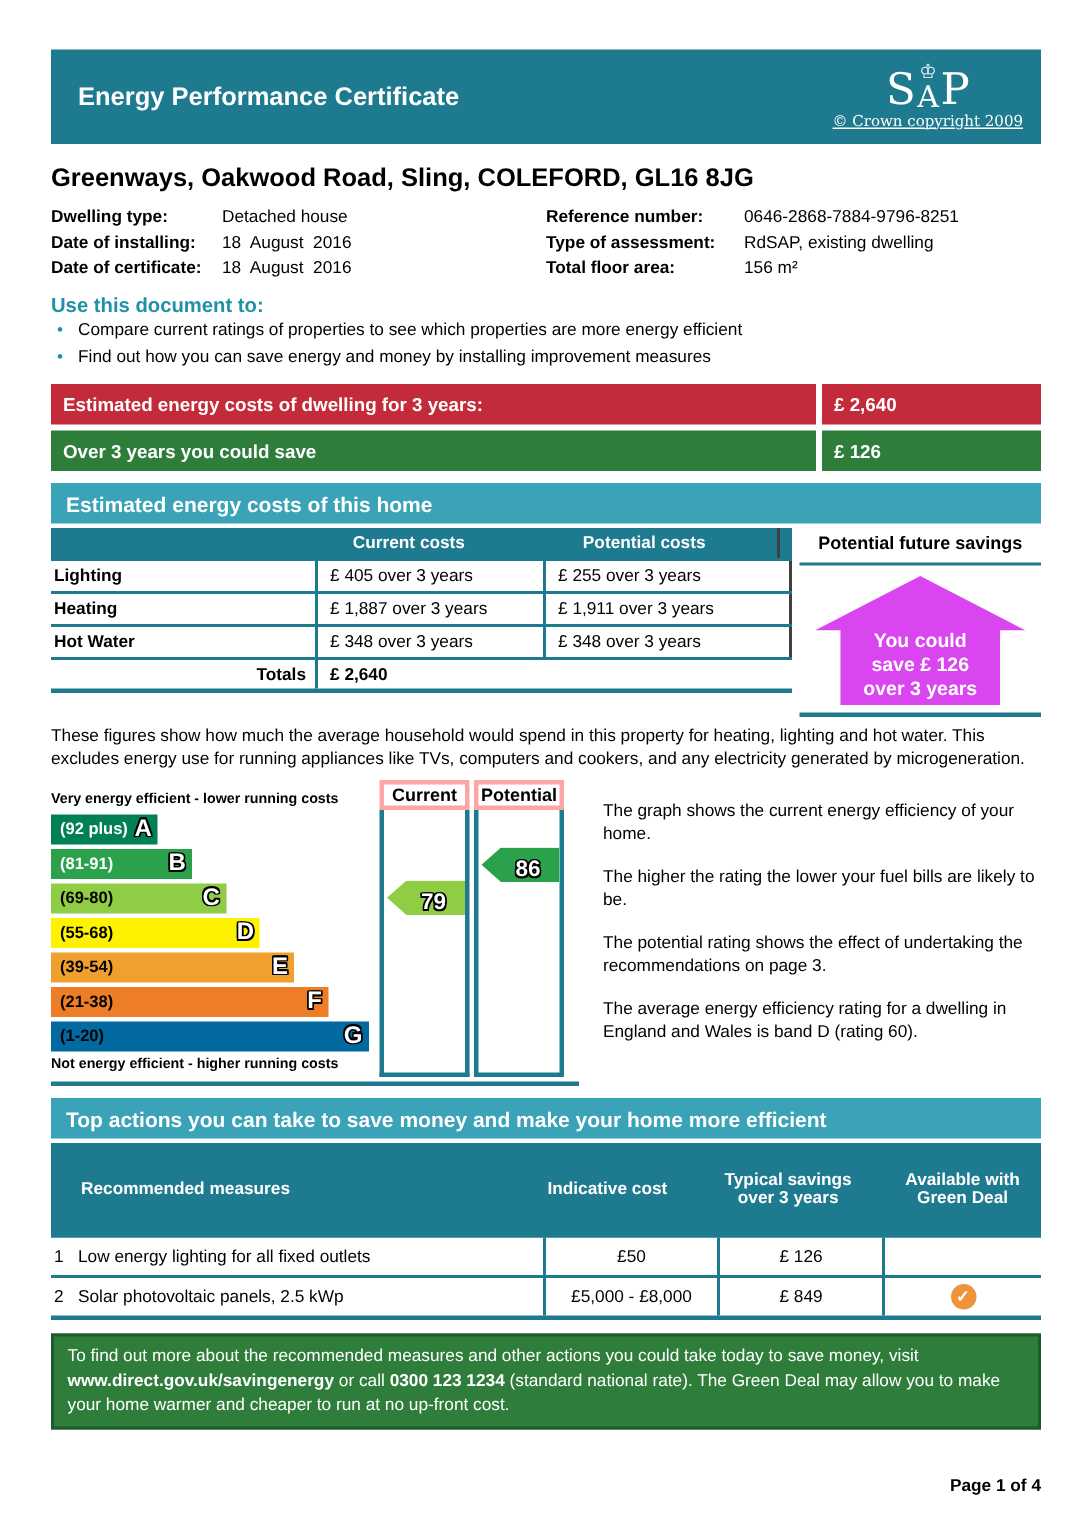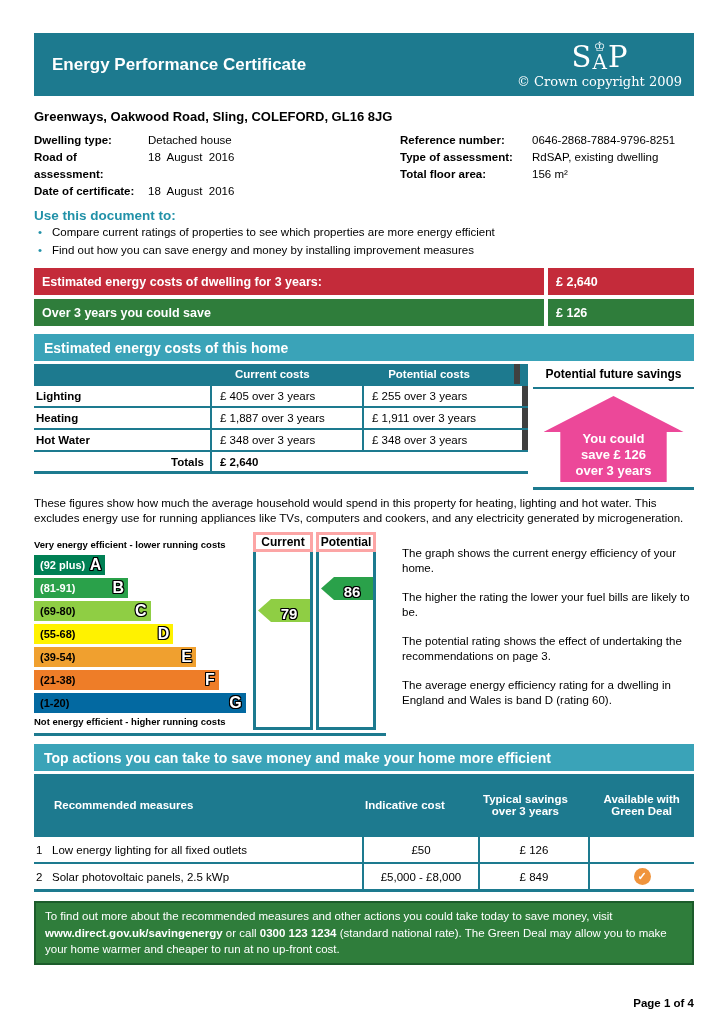"© Crown copyright 2009" .sap-copy { font-size: 13px -> 10px; text-decoration: none -> underline }
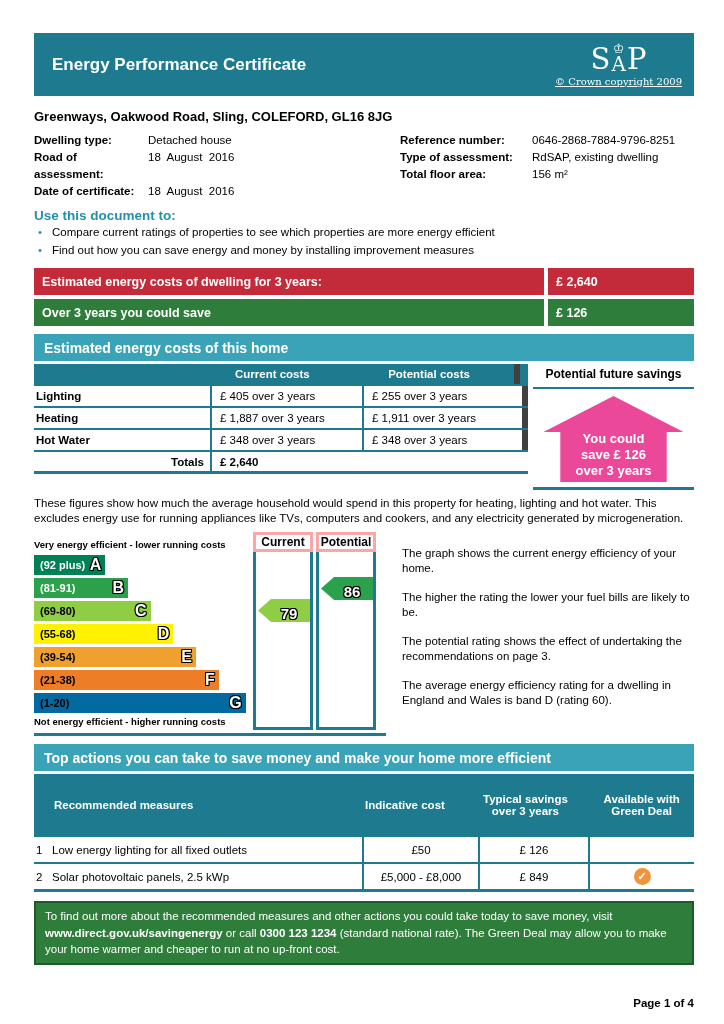"Greenways, Oakwood Road, Sling," .address { font-size: 13px -> 17px }
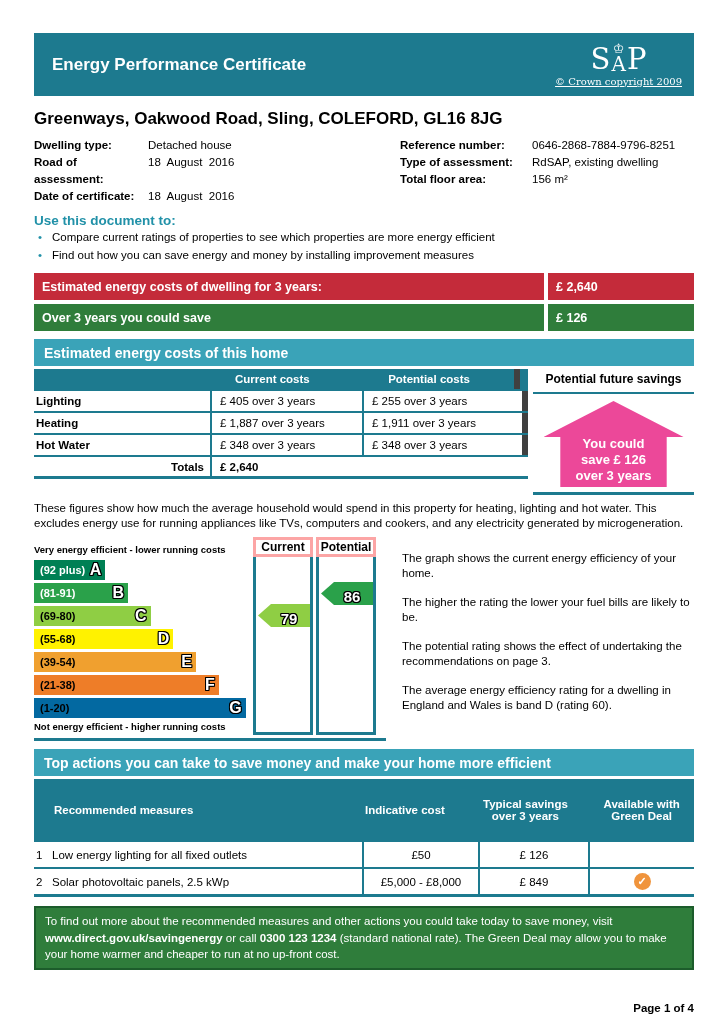"Dwelling type:" .details { gap: 36px -> none }
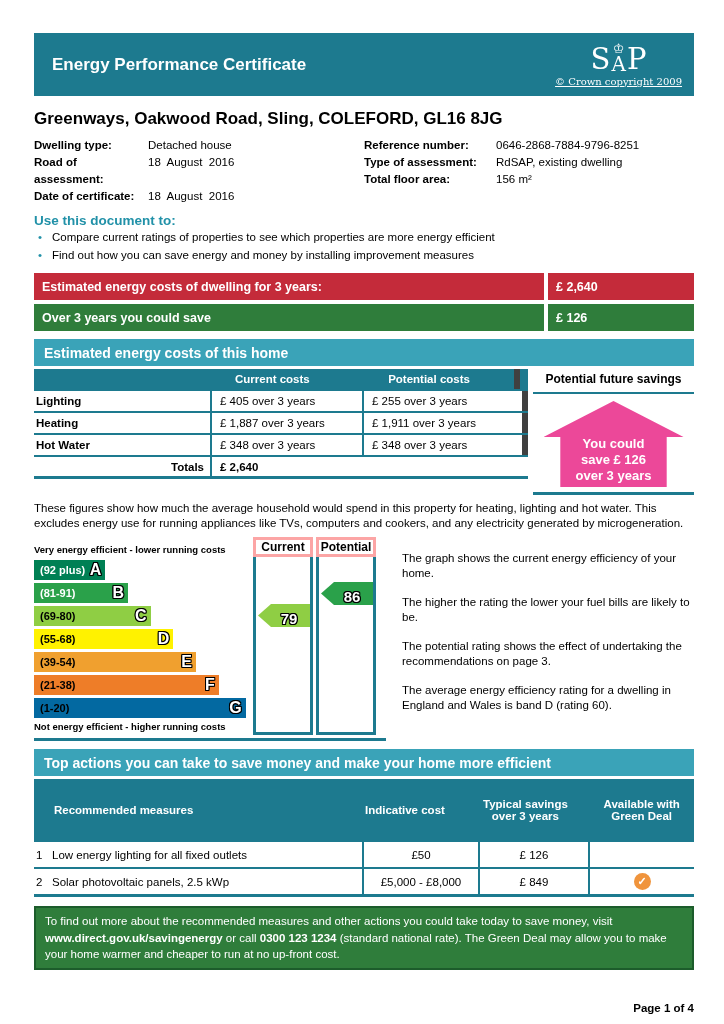"Road of assessment:" span.detail-label { text: Road of assessment -> Date of installing }
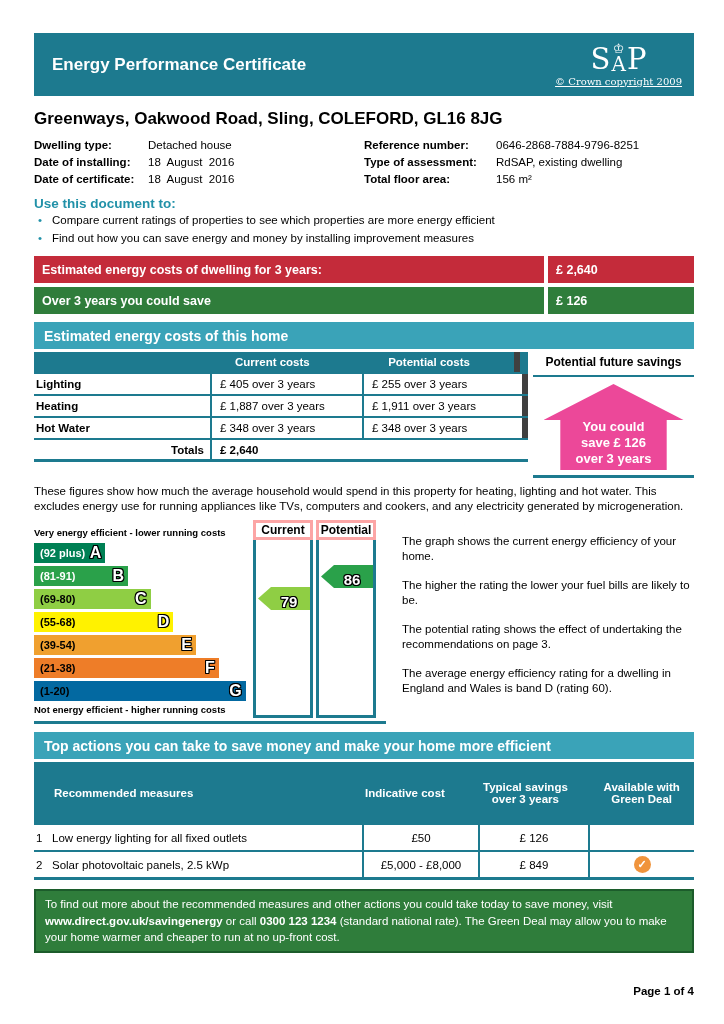"Potential costs" .ct-c3 { border-right: 6px solid #404040 -> 2px solid #404040 }
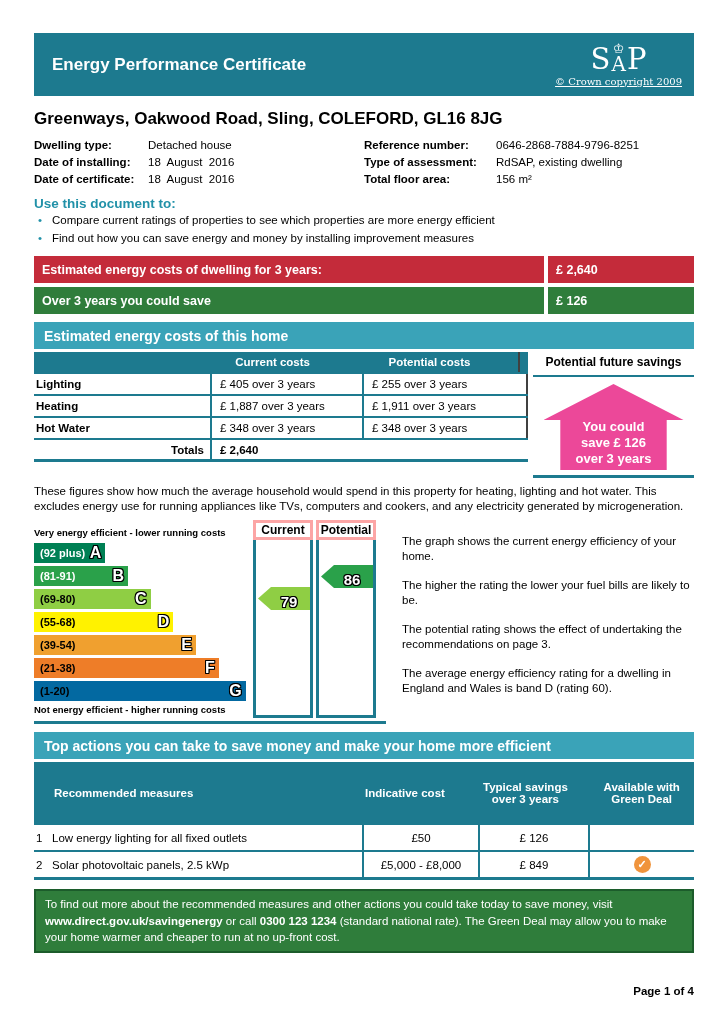"You could" div.savings-house { background: #ec4899 -> #d946ef }
